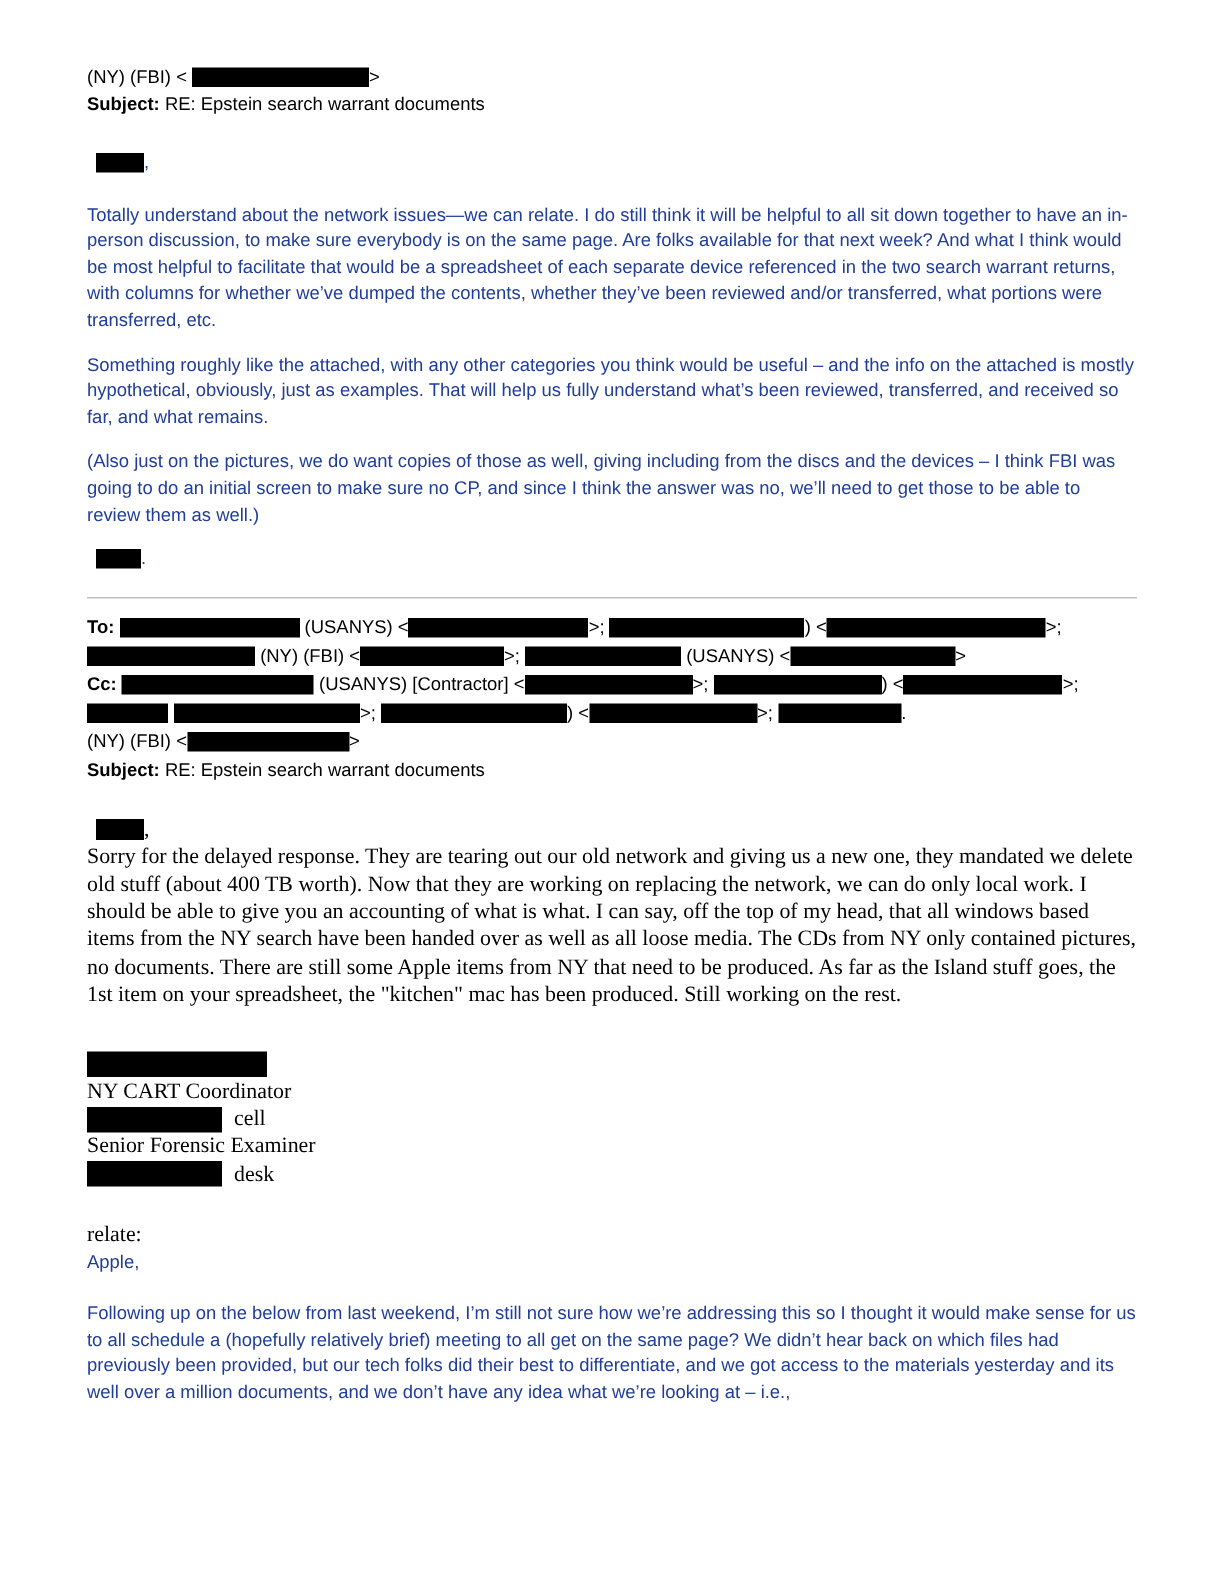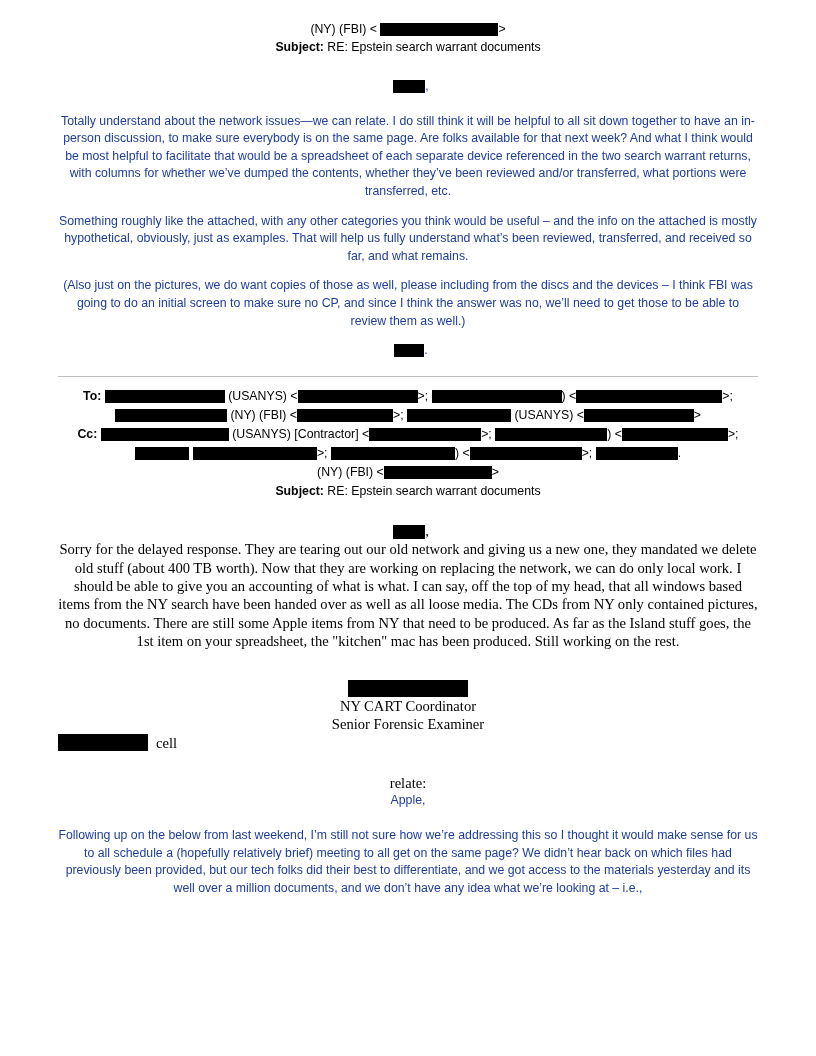"(NY) (FBI) < >" .content { text-align: center -> none; top: 20px -> 42px }
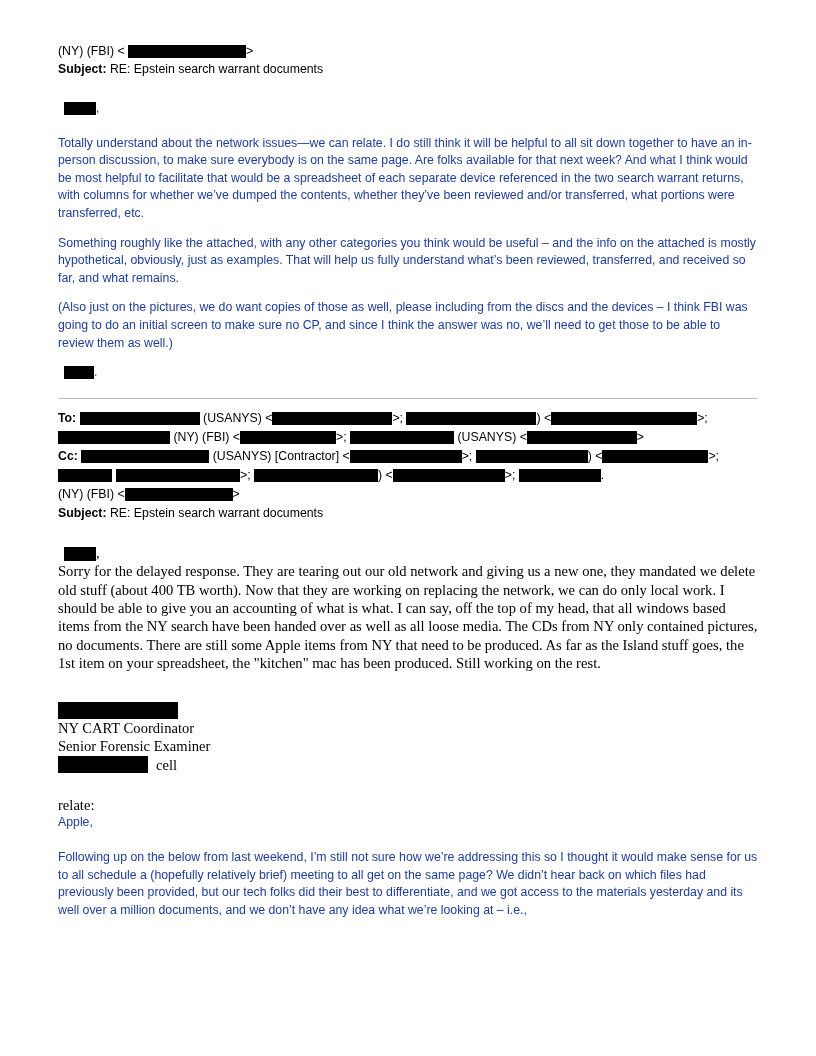"(Also just on the pictures," p.blue { text: please -> giving }
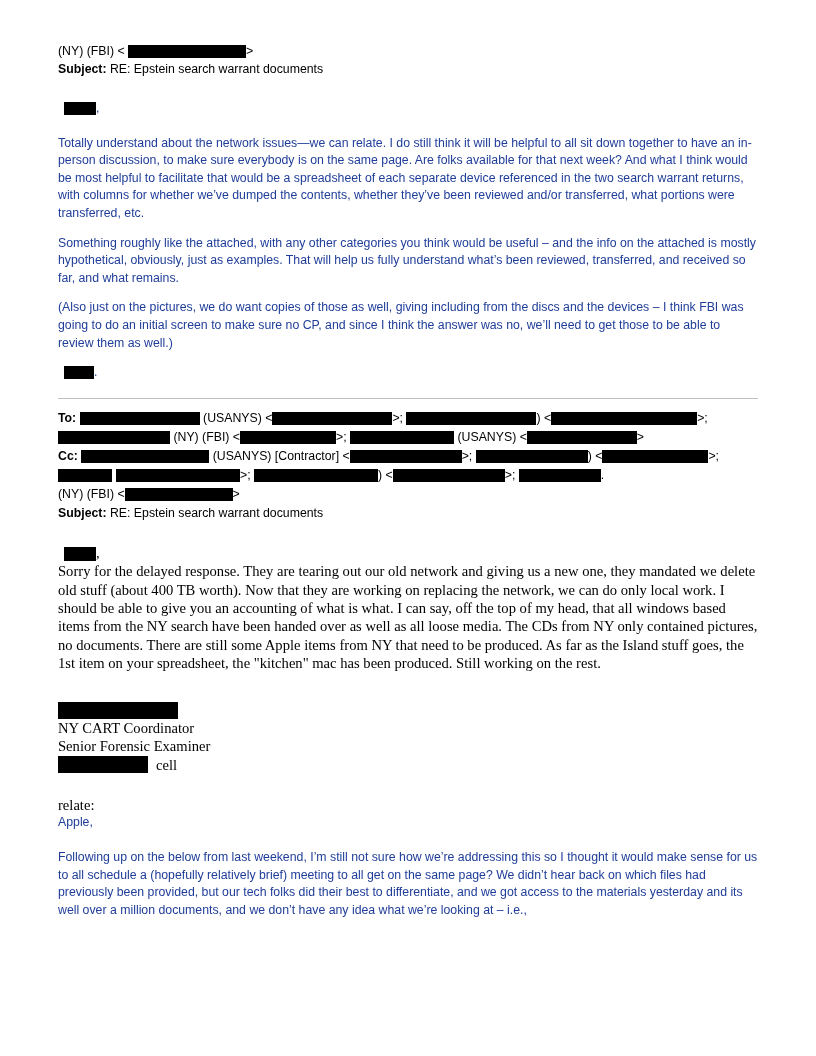"Senior Forensic Examiner" div.serif { order: before "cell" -> after "cell" }
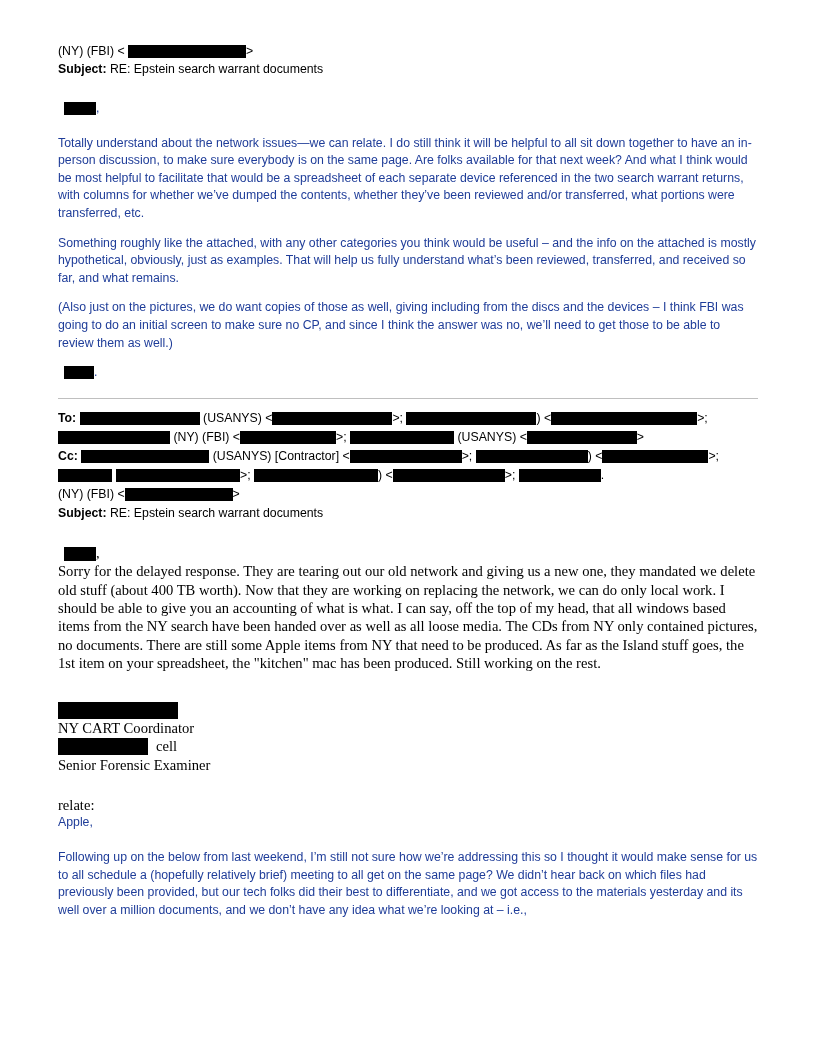"desk" div.serif { html: none -> <div> <span></span> <span>desk</span> </div> }
